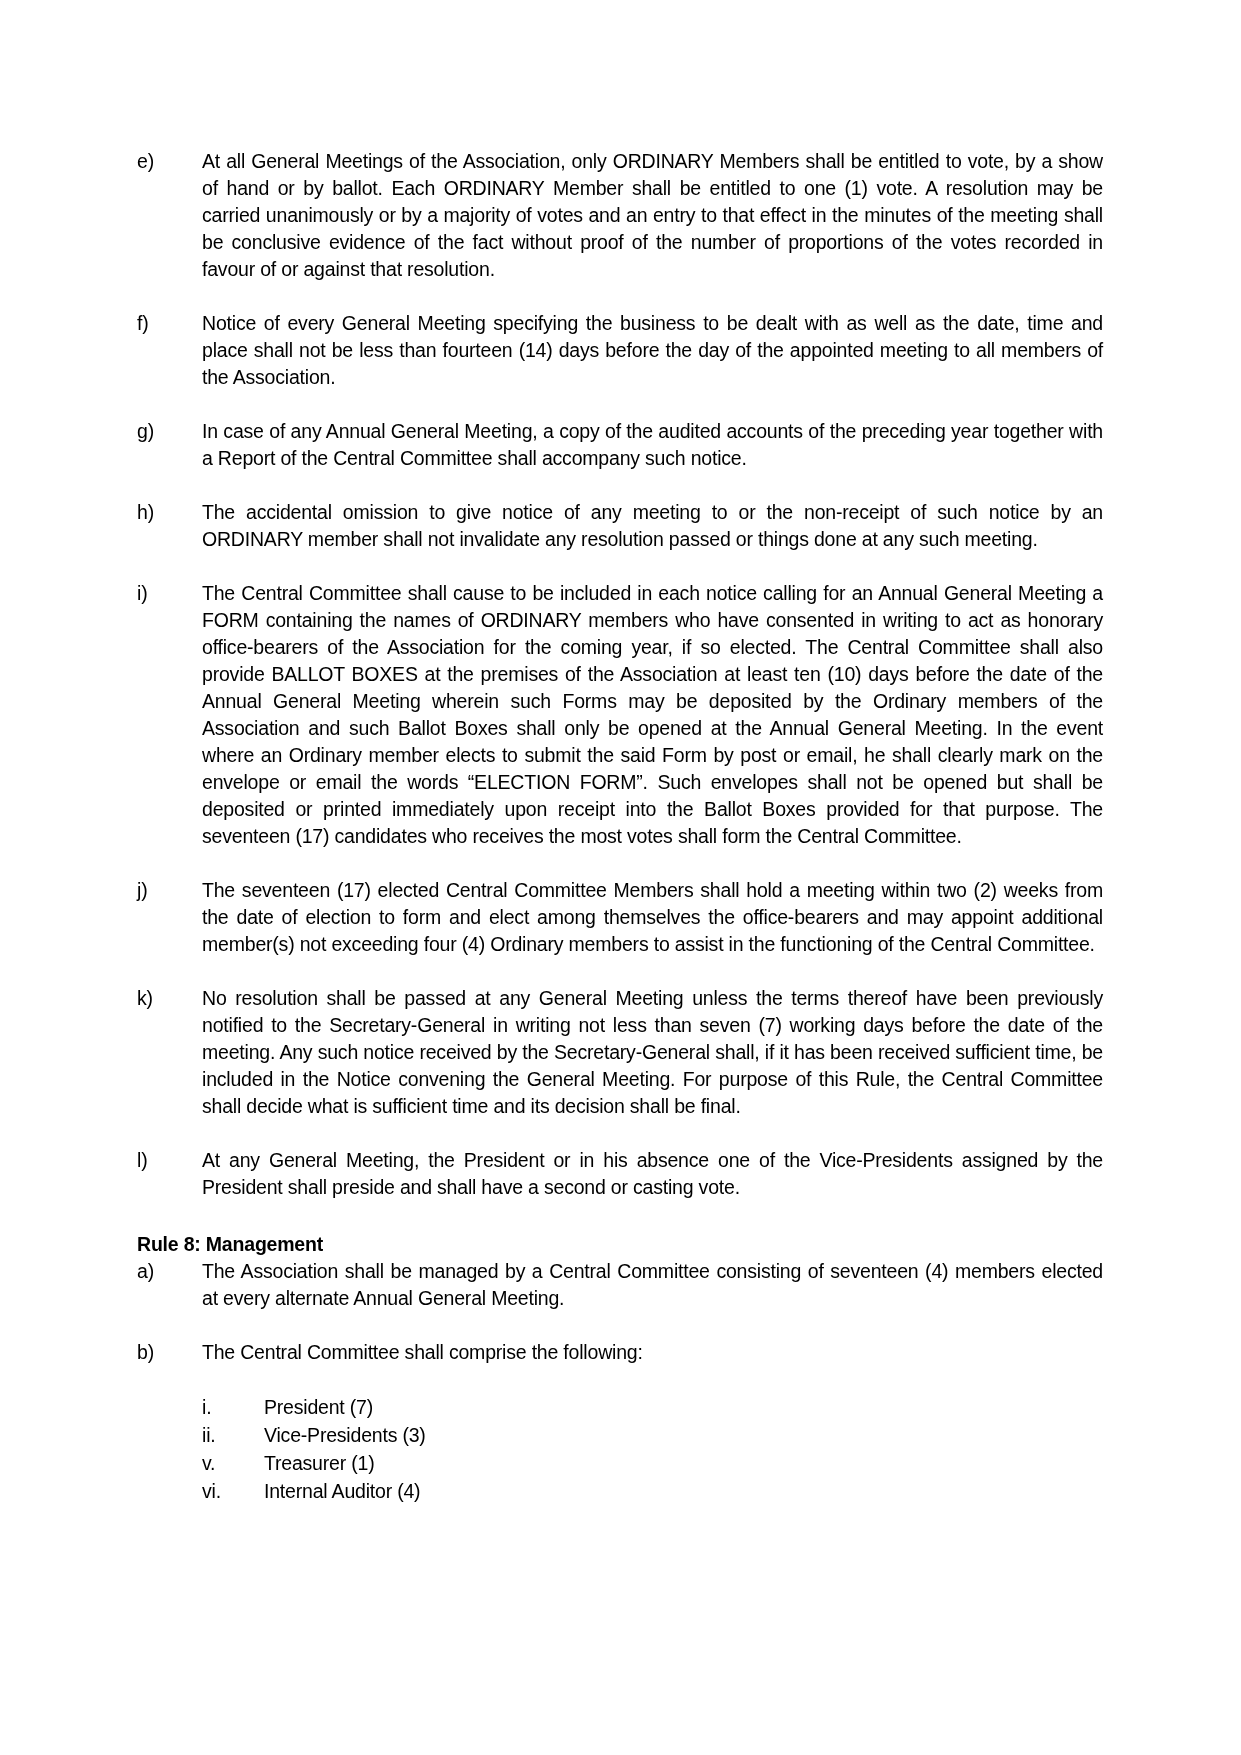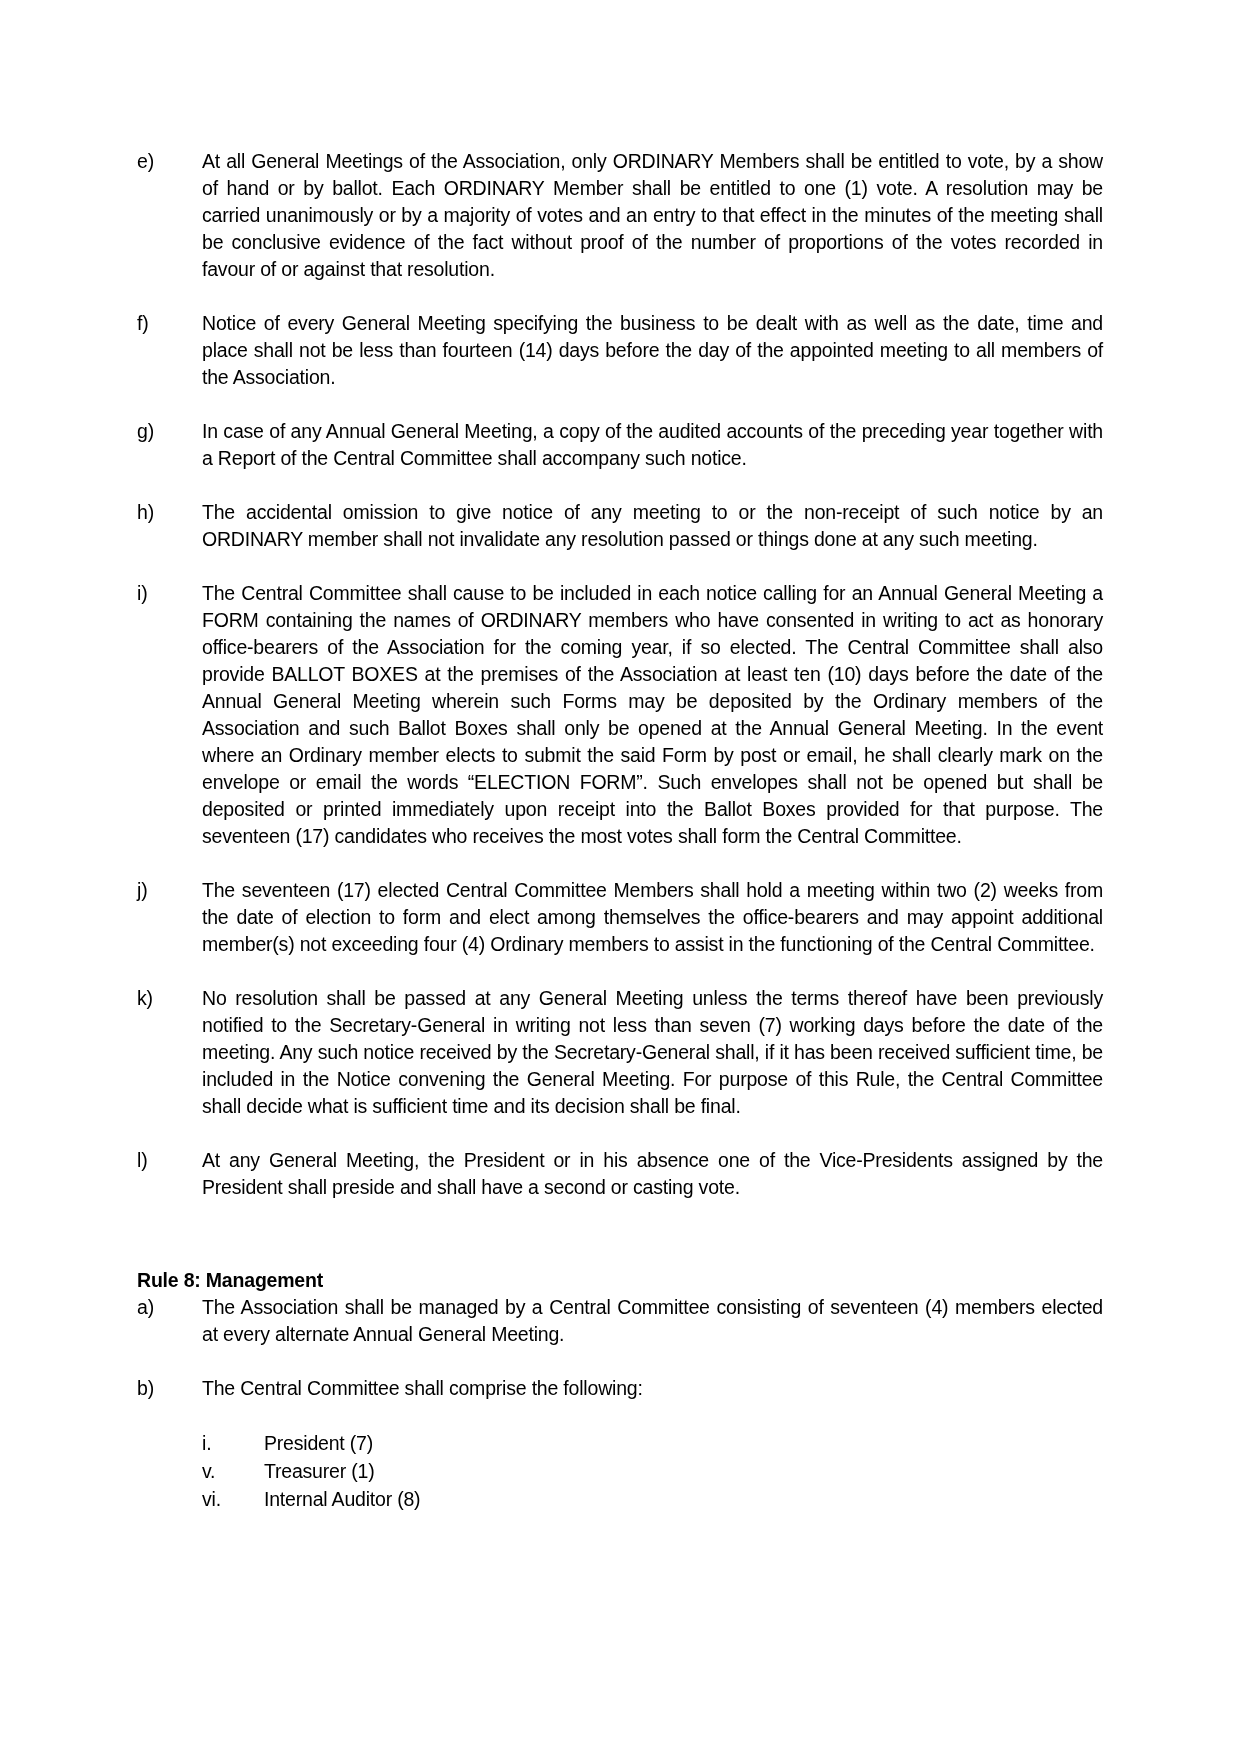"Rule 8: Management" .rule-heading { margin-top: 66px -> 30px }
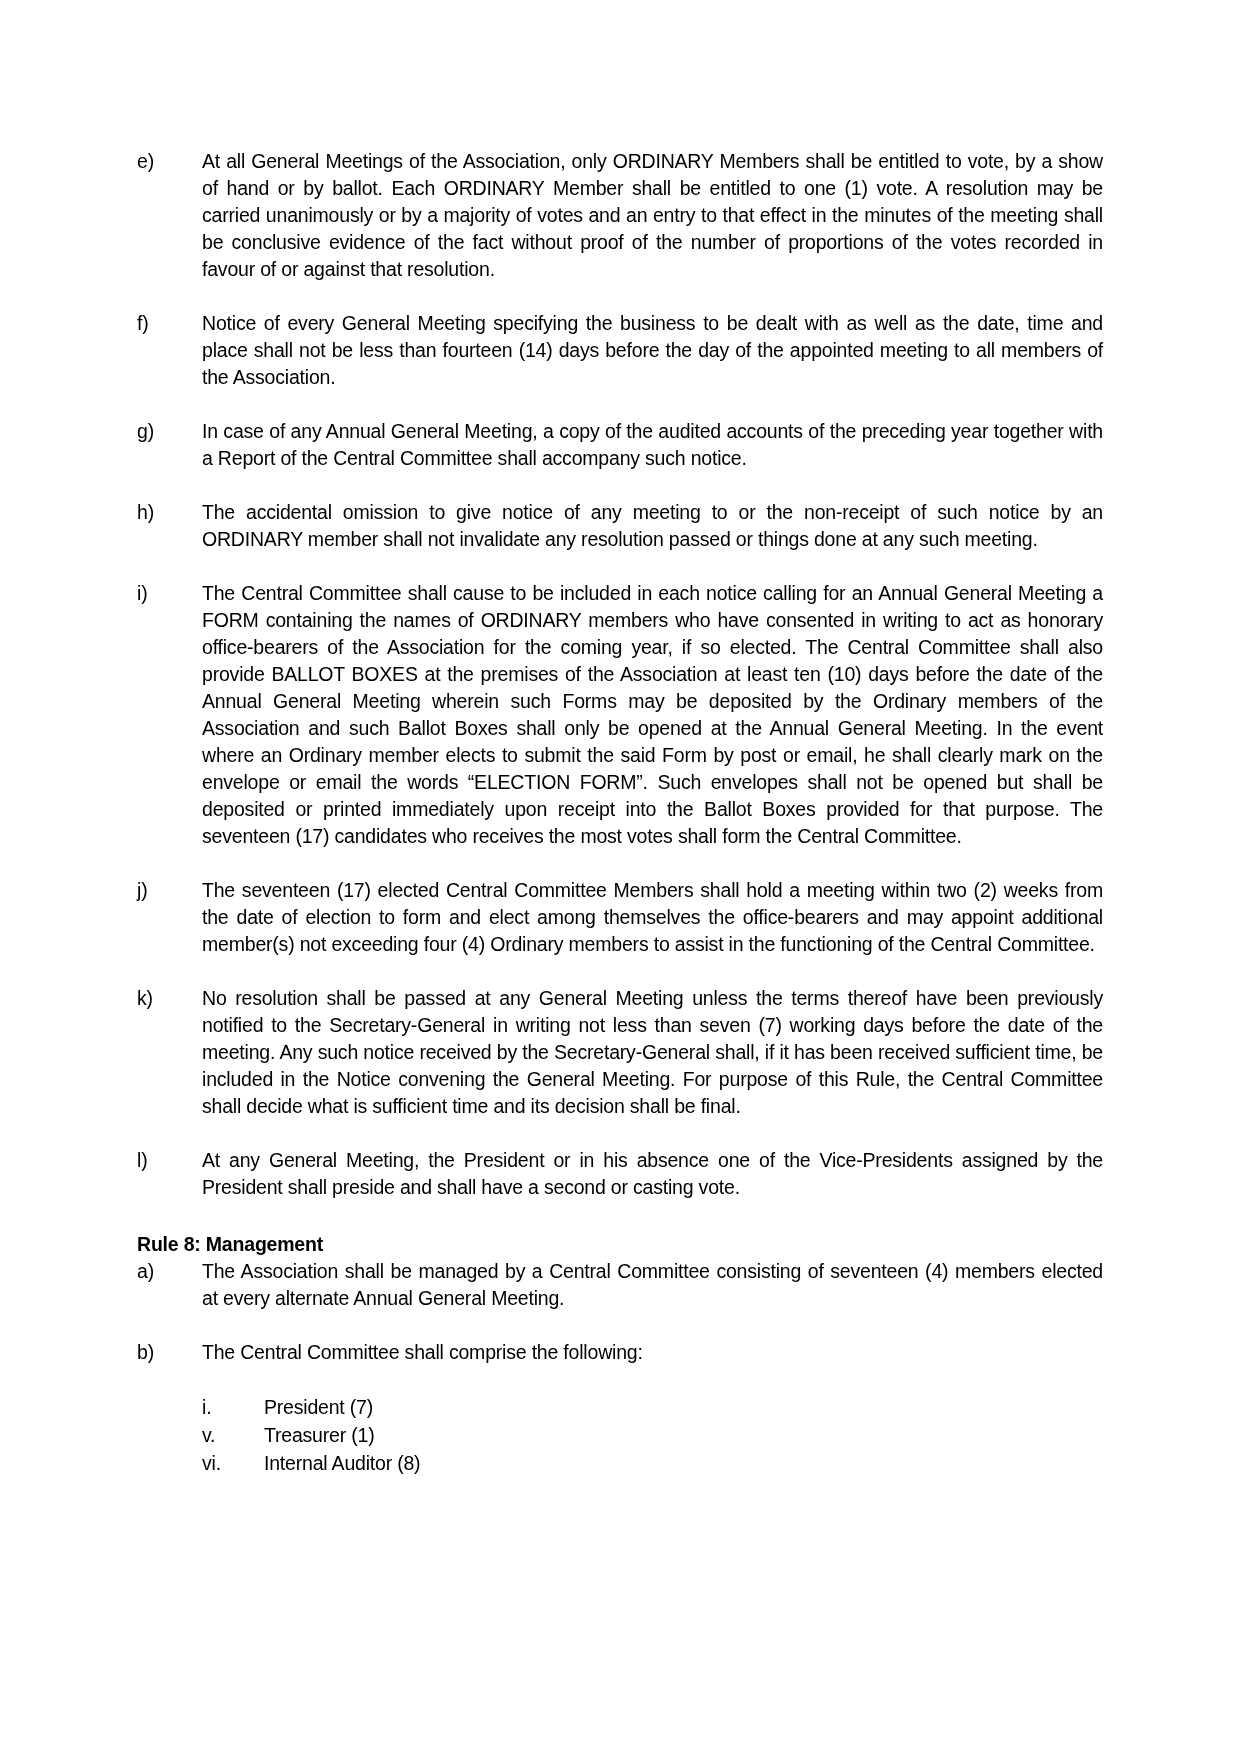"ii." div.position-row { html: none -> <div> <div>ii.</div> <div>Vice-Presidents (3)</div> </div> }
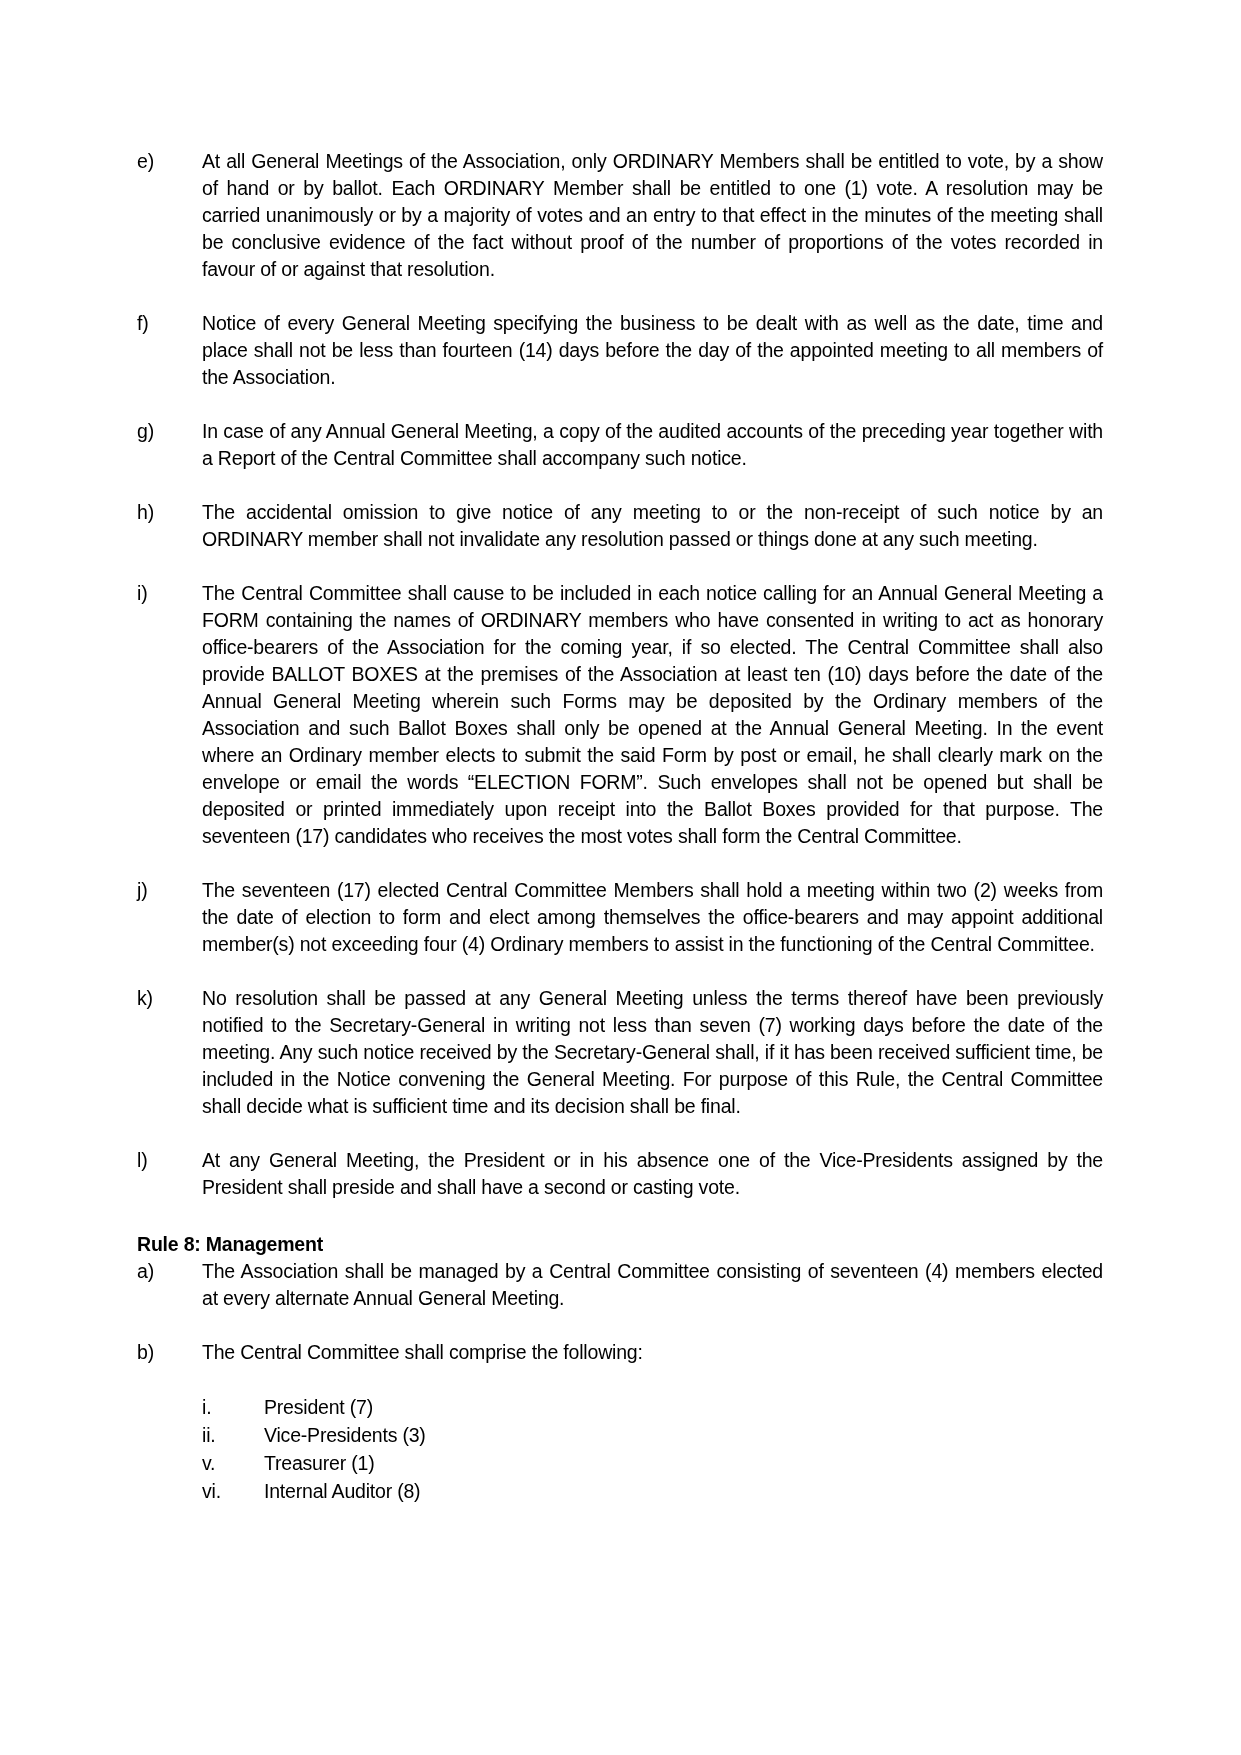"Internal Auditor (8)" div.position-text { text: 8 -> 4 }
